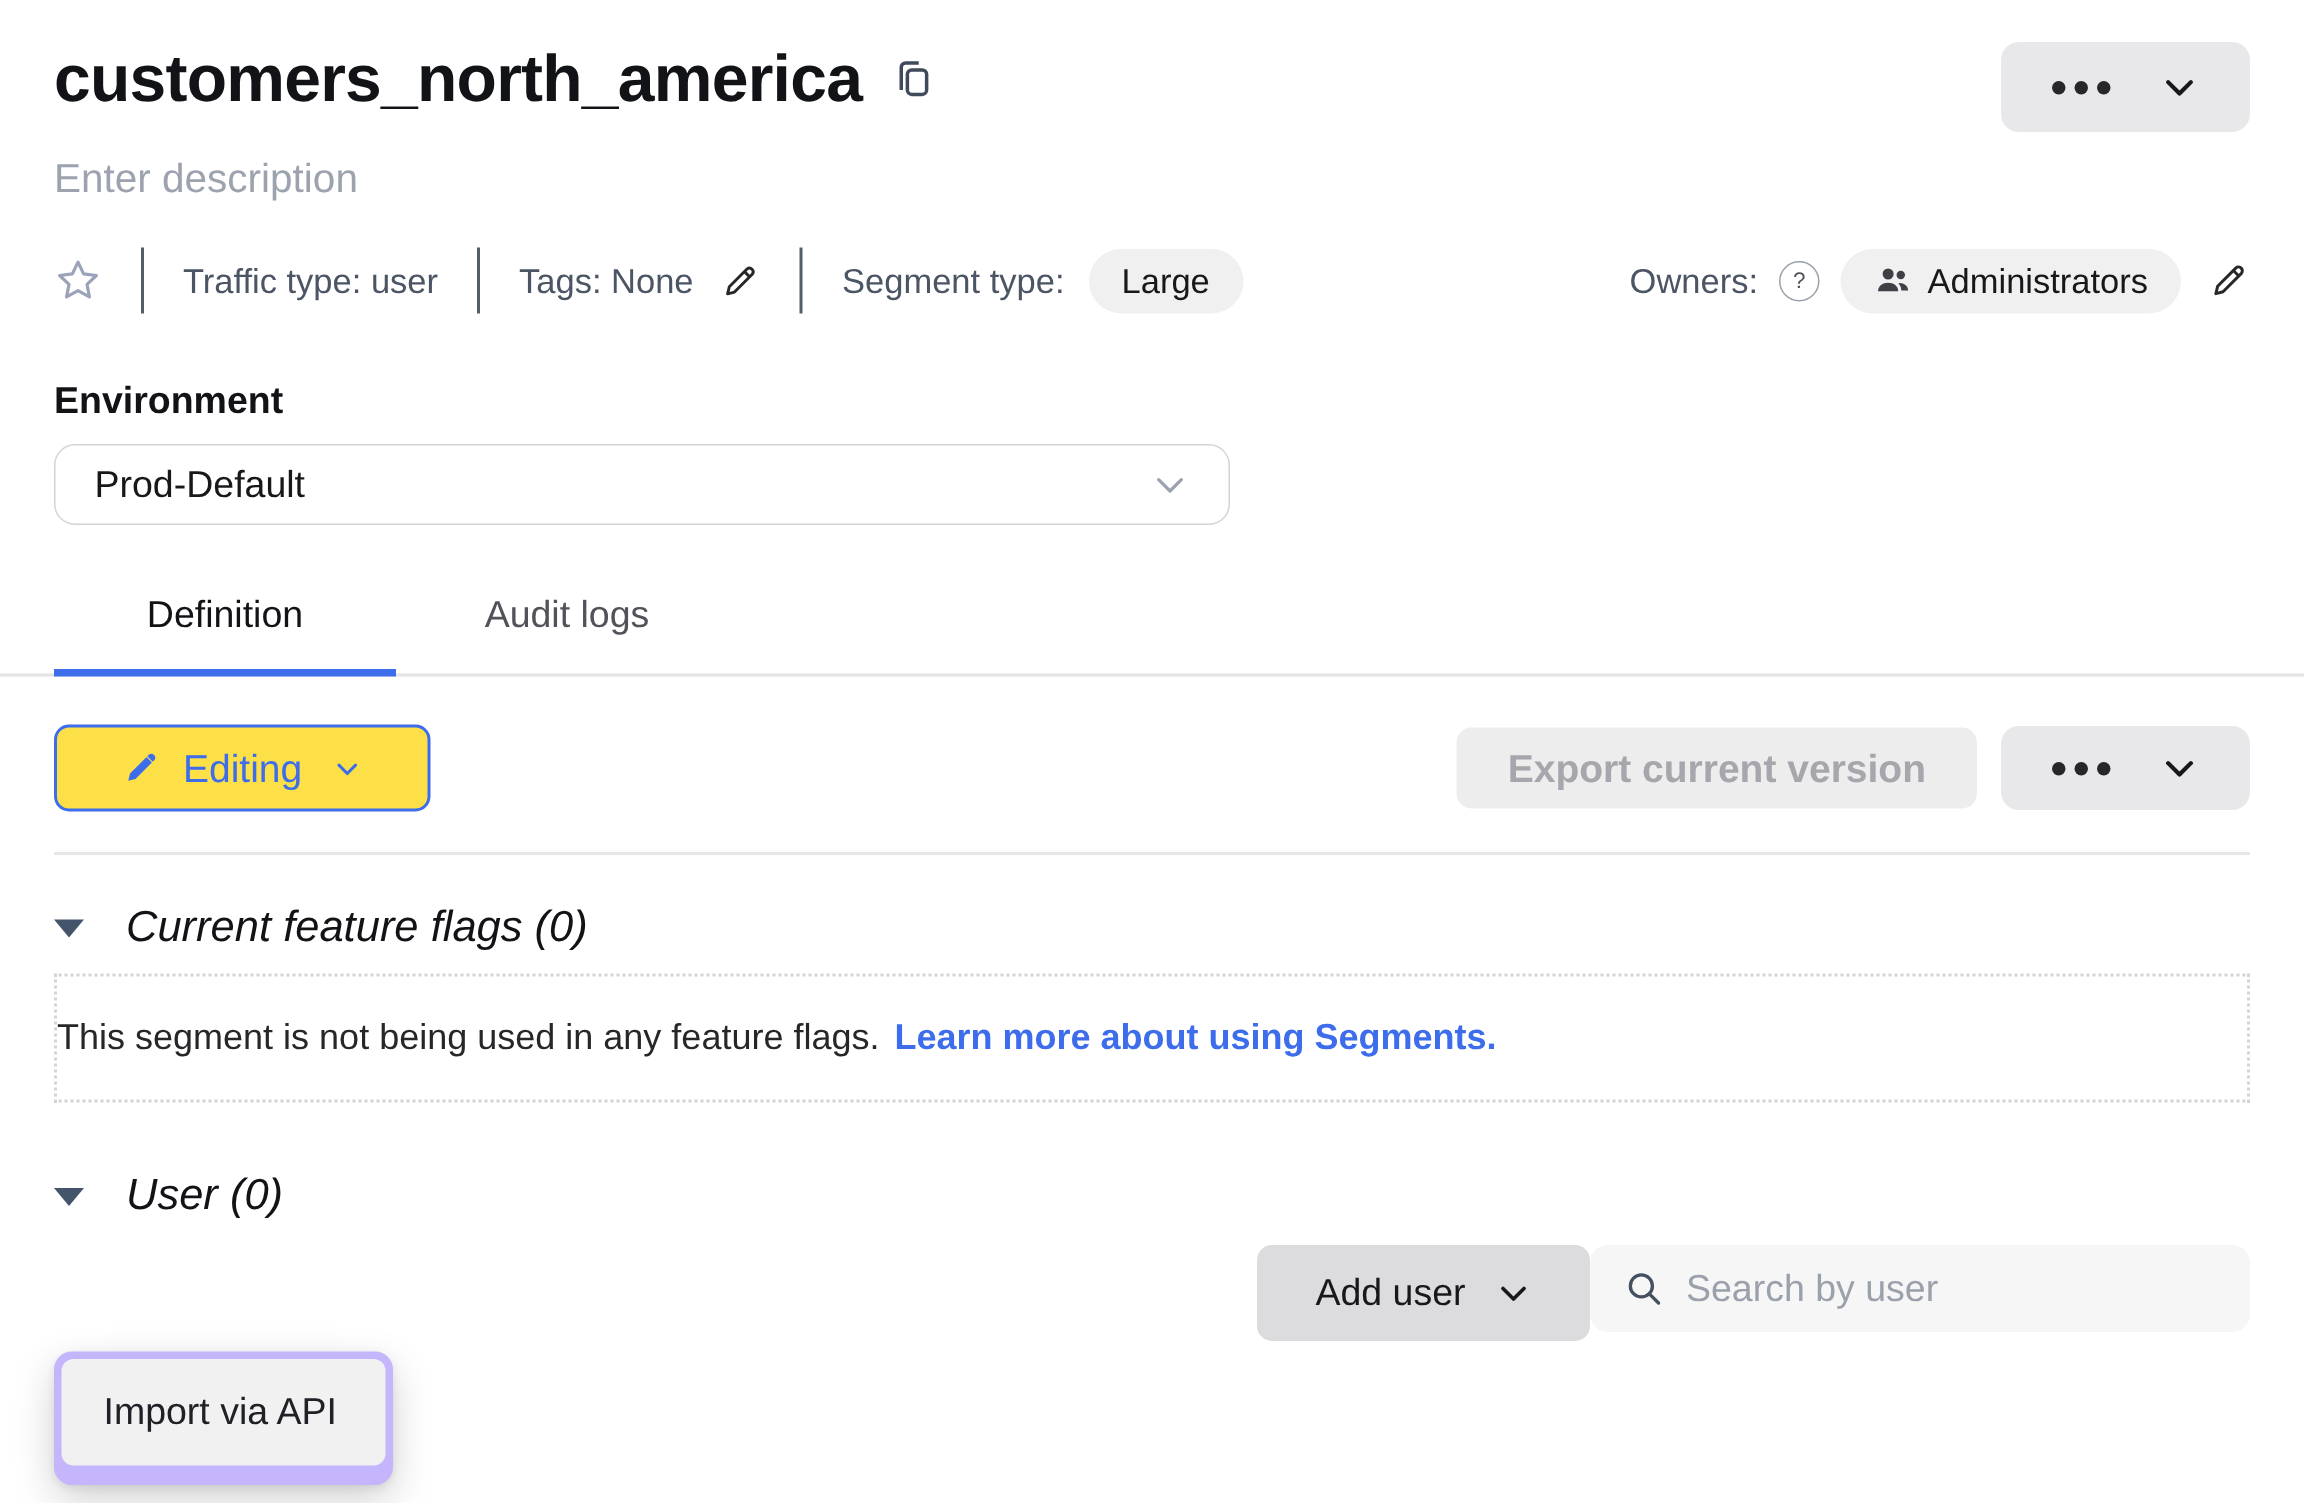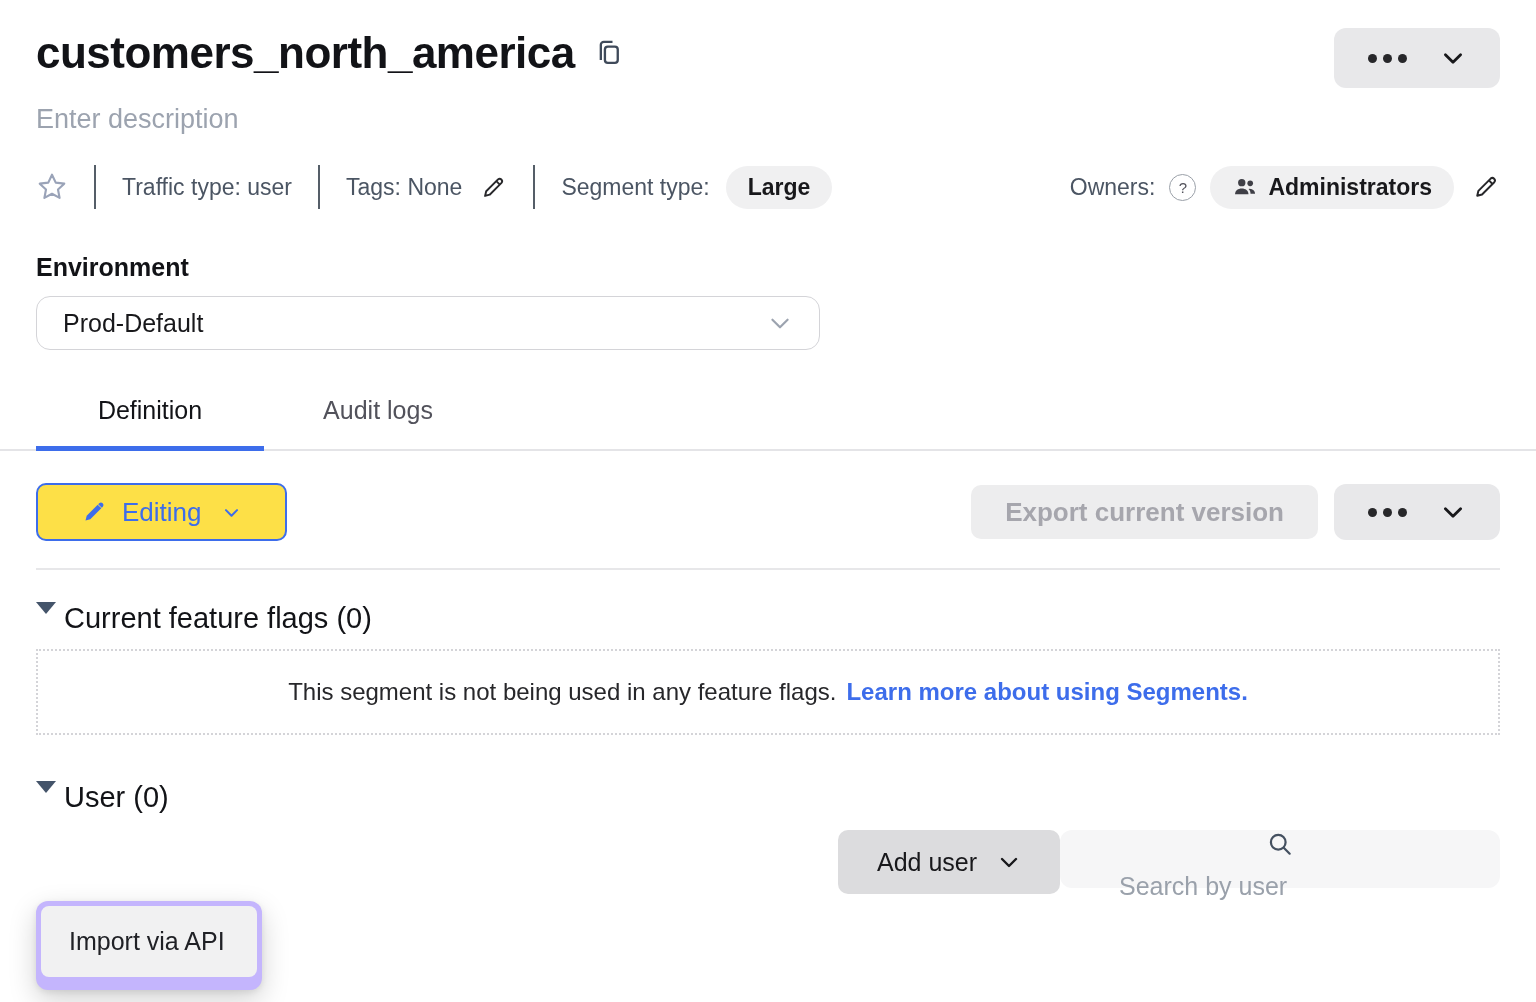"Large" .pill { font-weight: bold -> none }
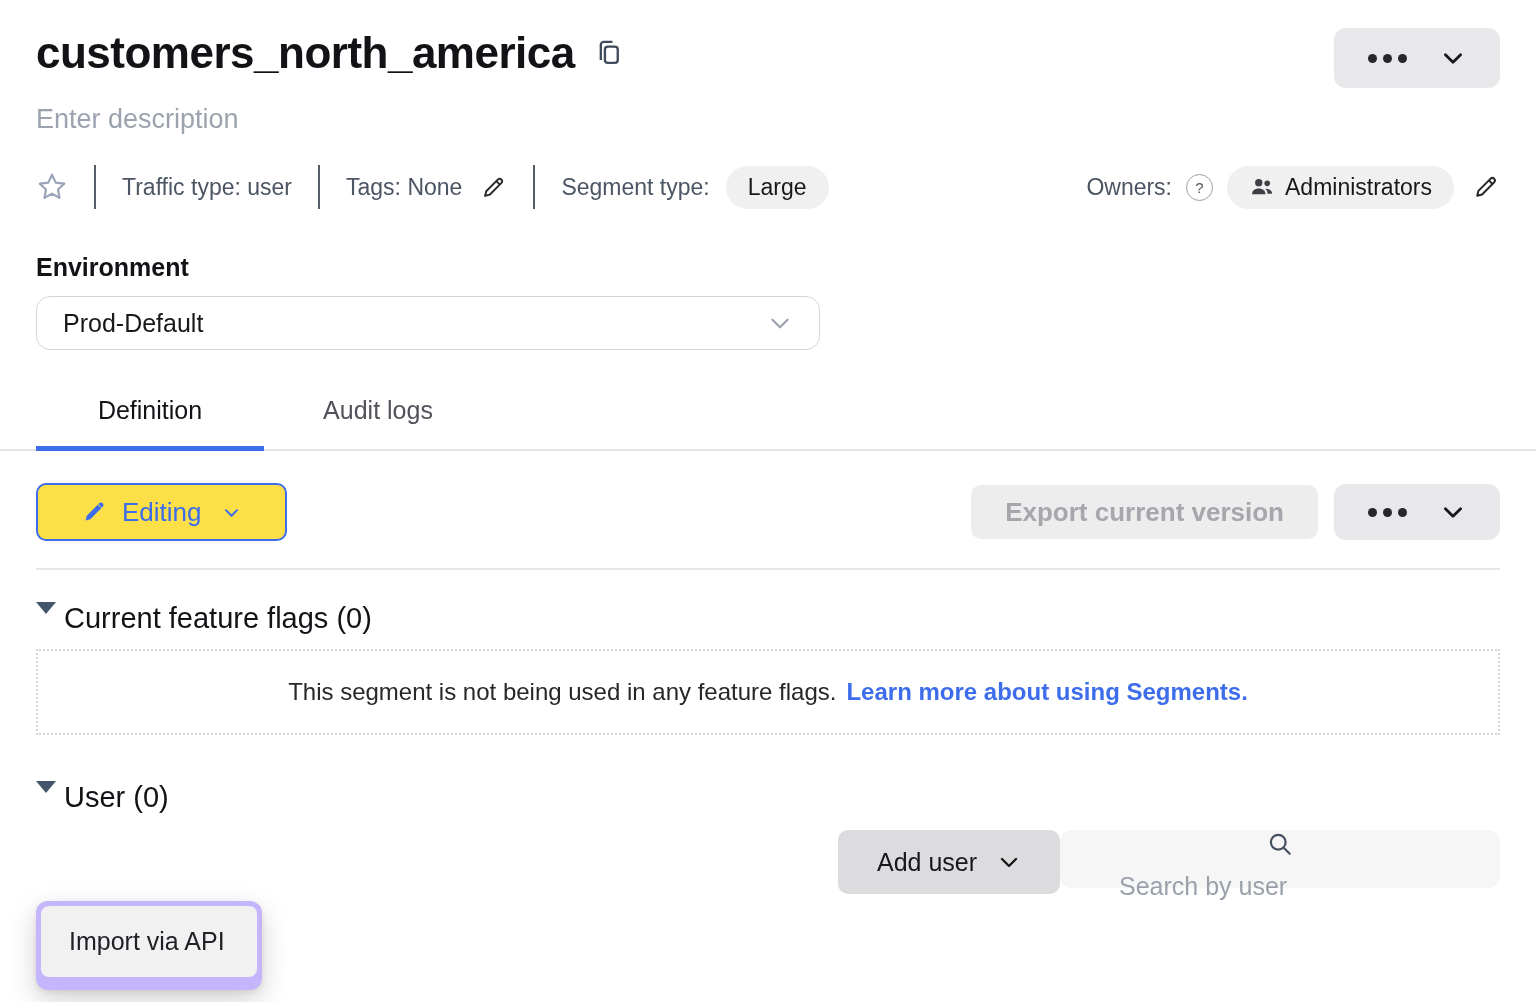"Current feature flags (0)" .section-header { align-items: none -> center; font-style: none -> italic; gap: 8px -> 28px }
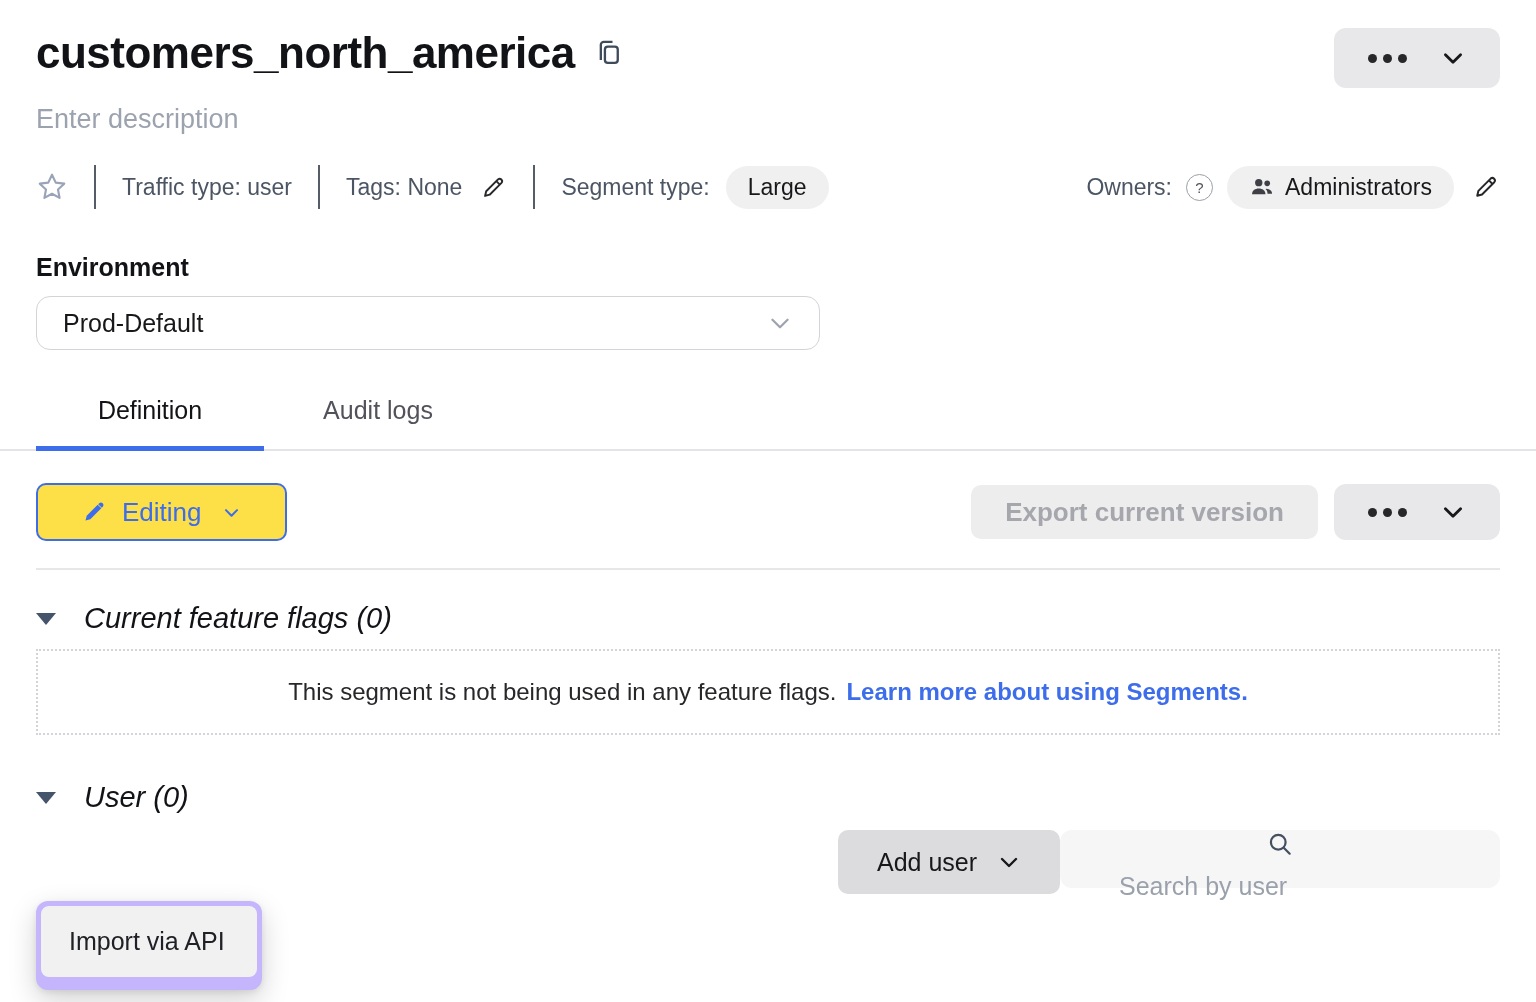"This segment is not being" .dotted-box { justify-content: center -> flex-start }
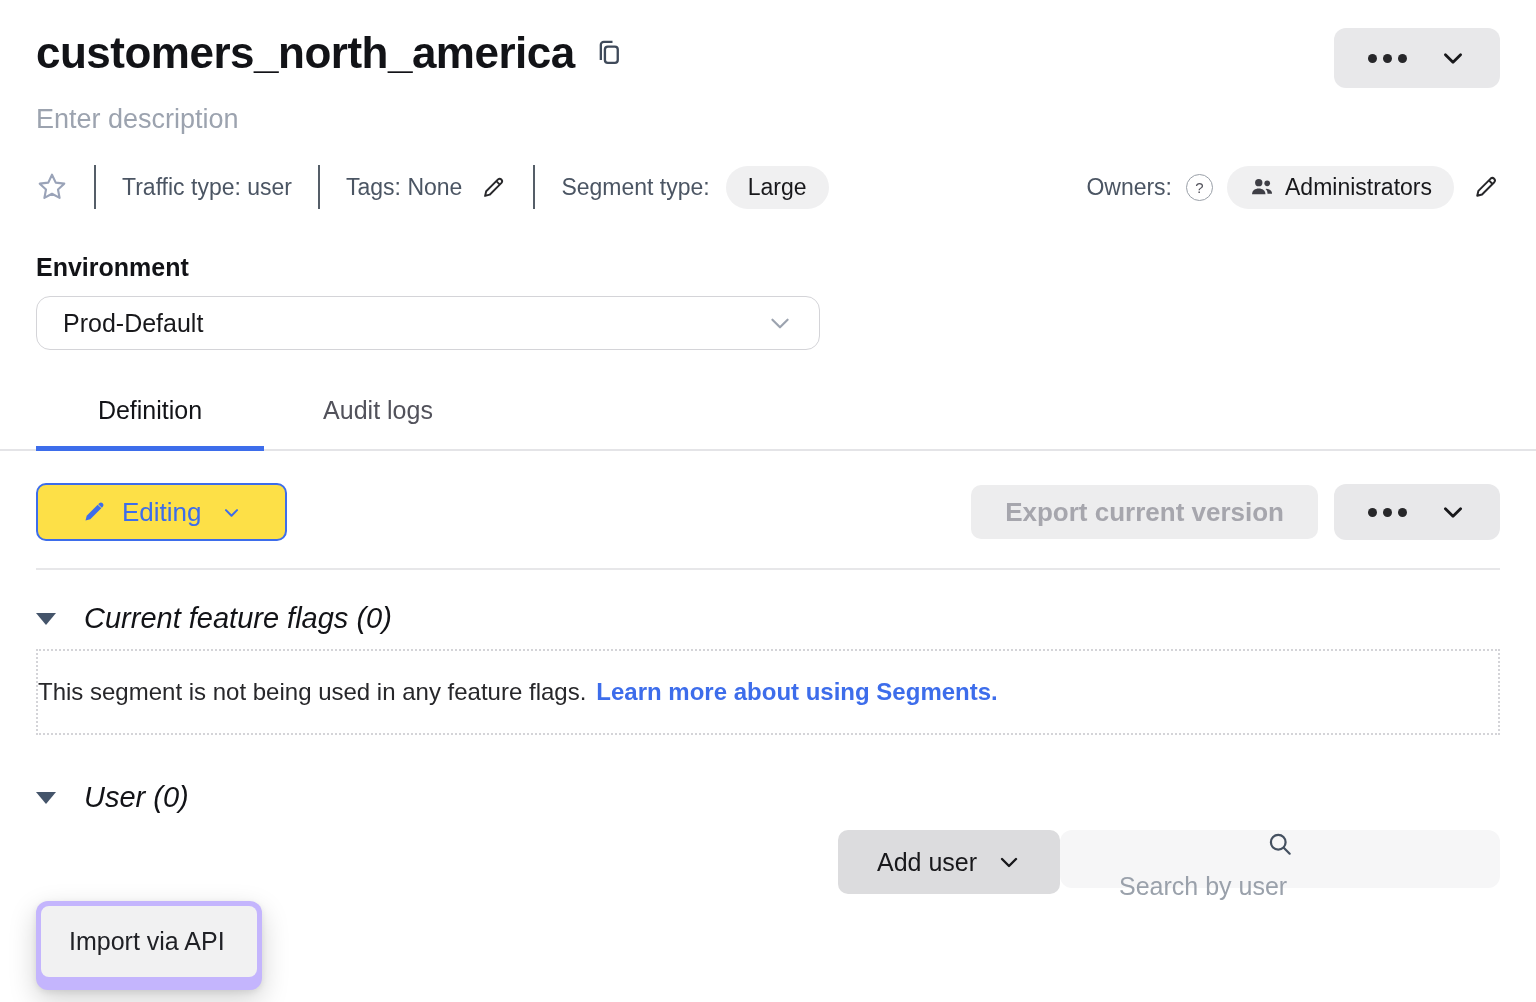"Search by user" .search-box { flex-direction: column -> none }
